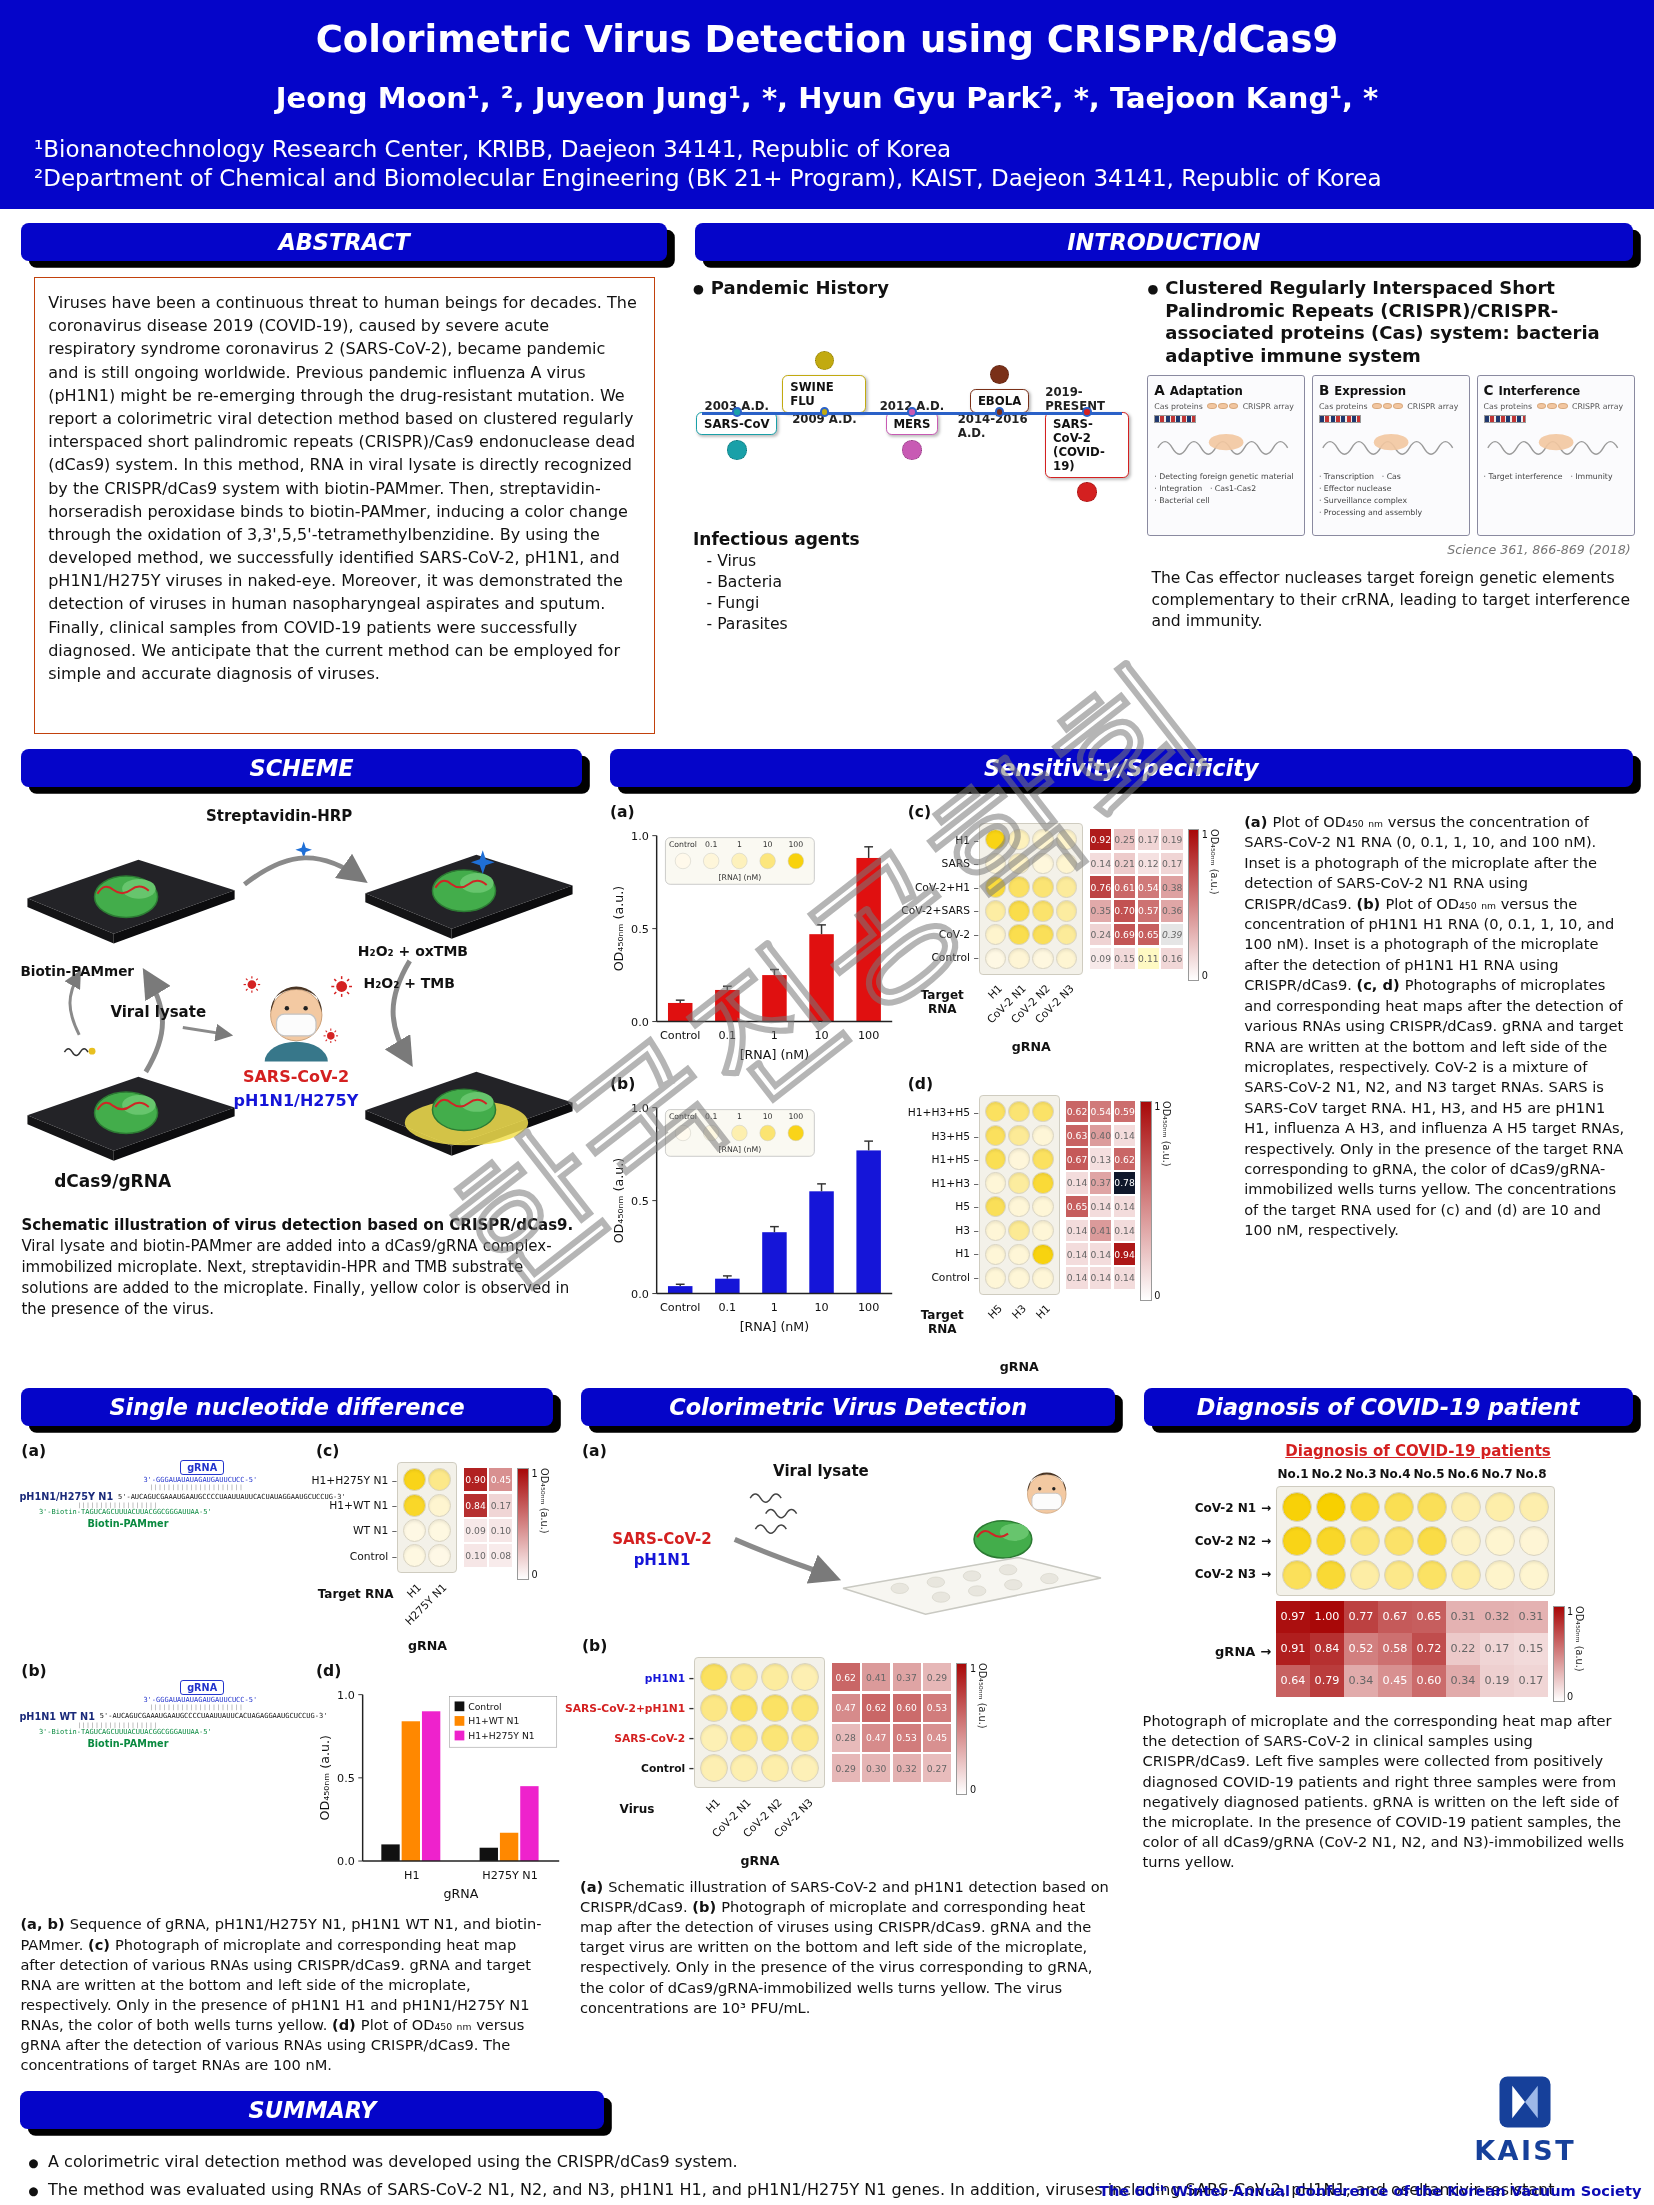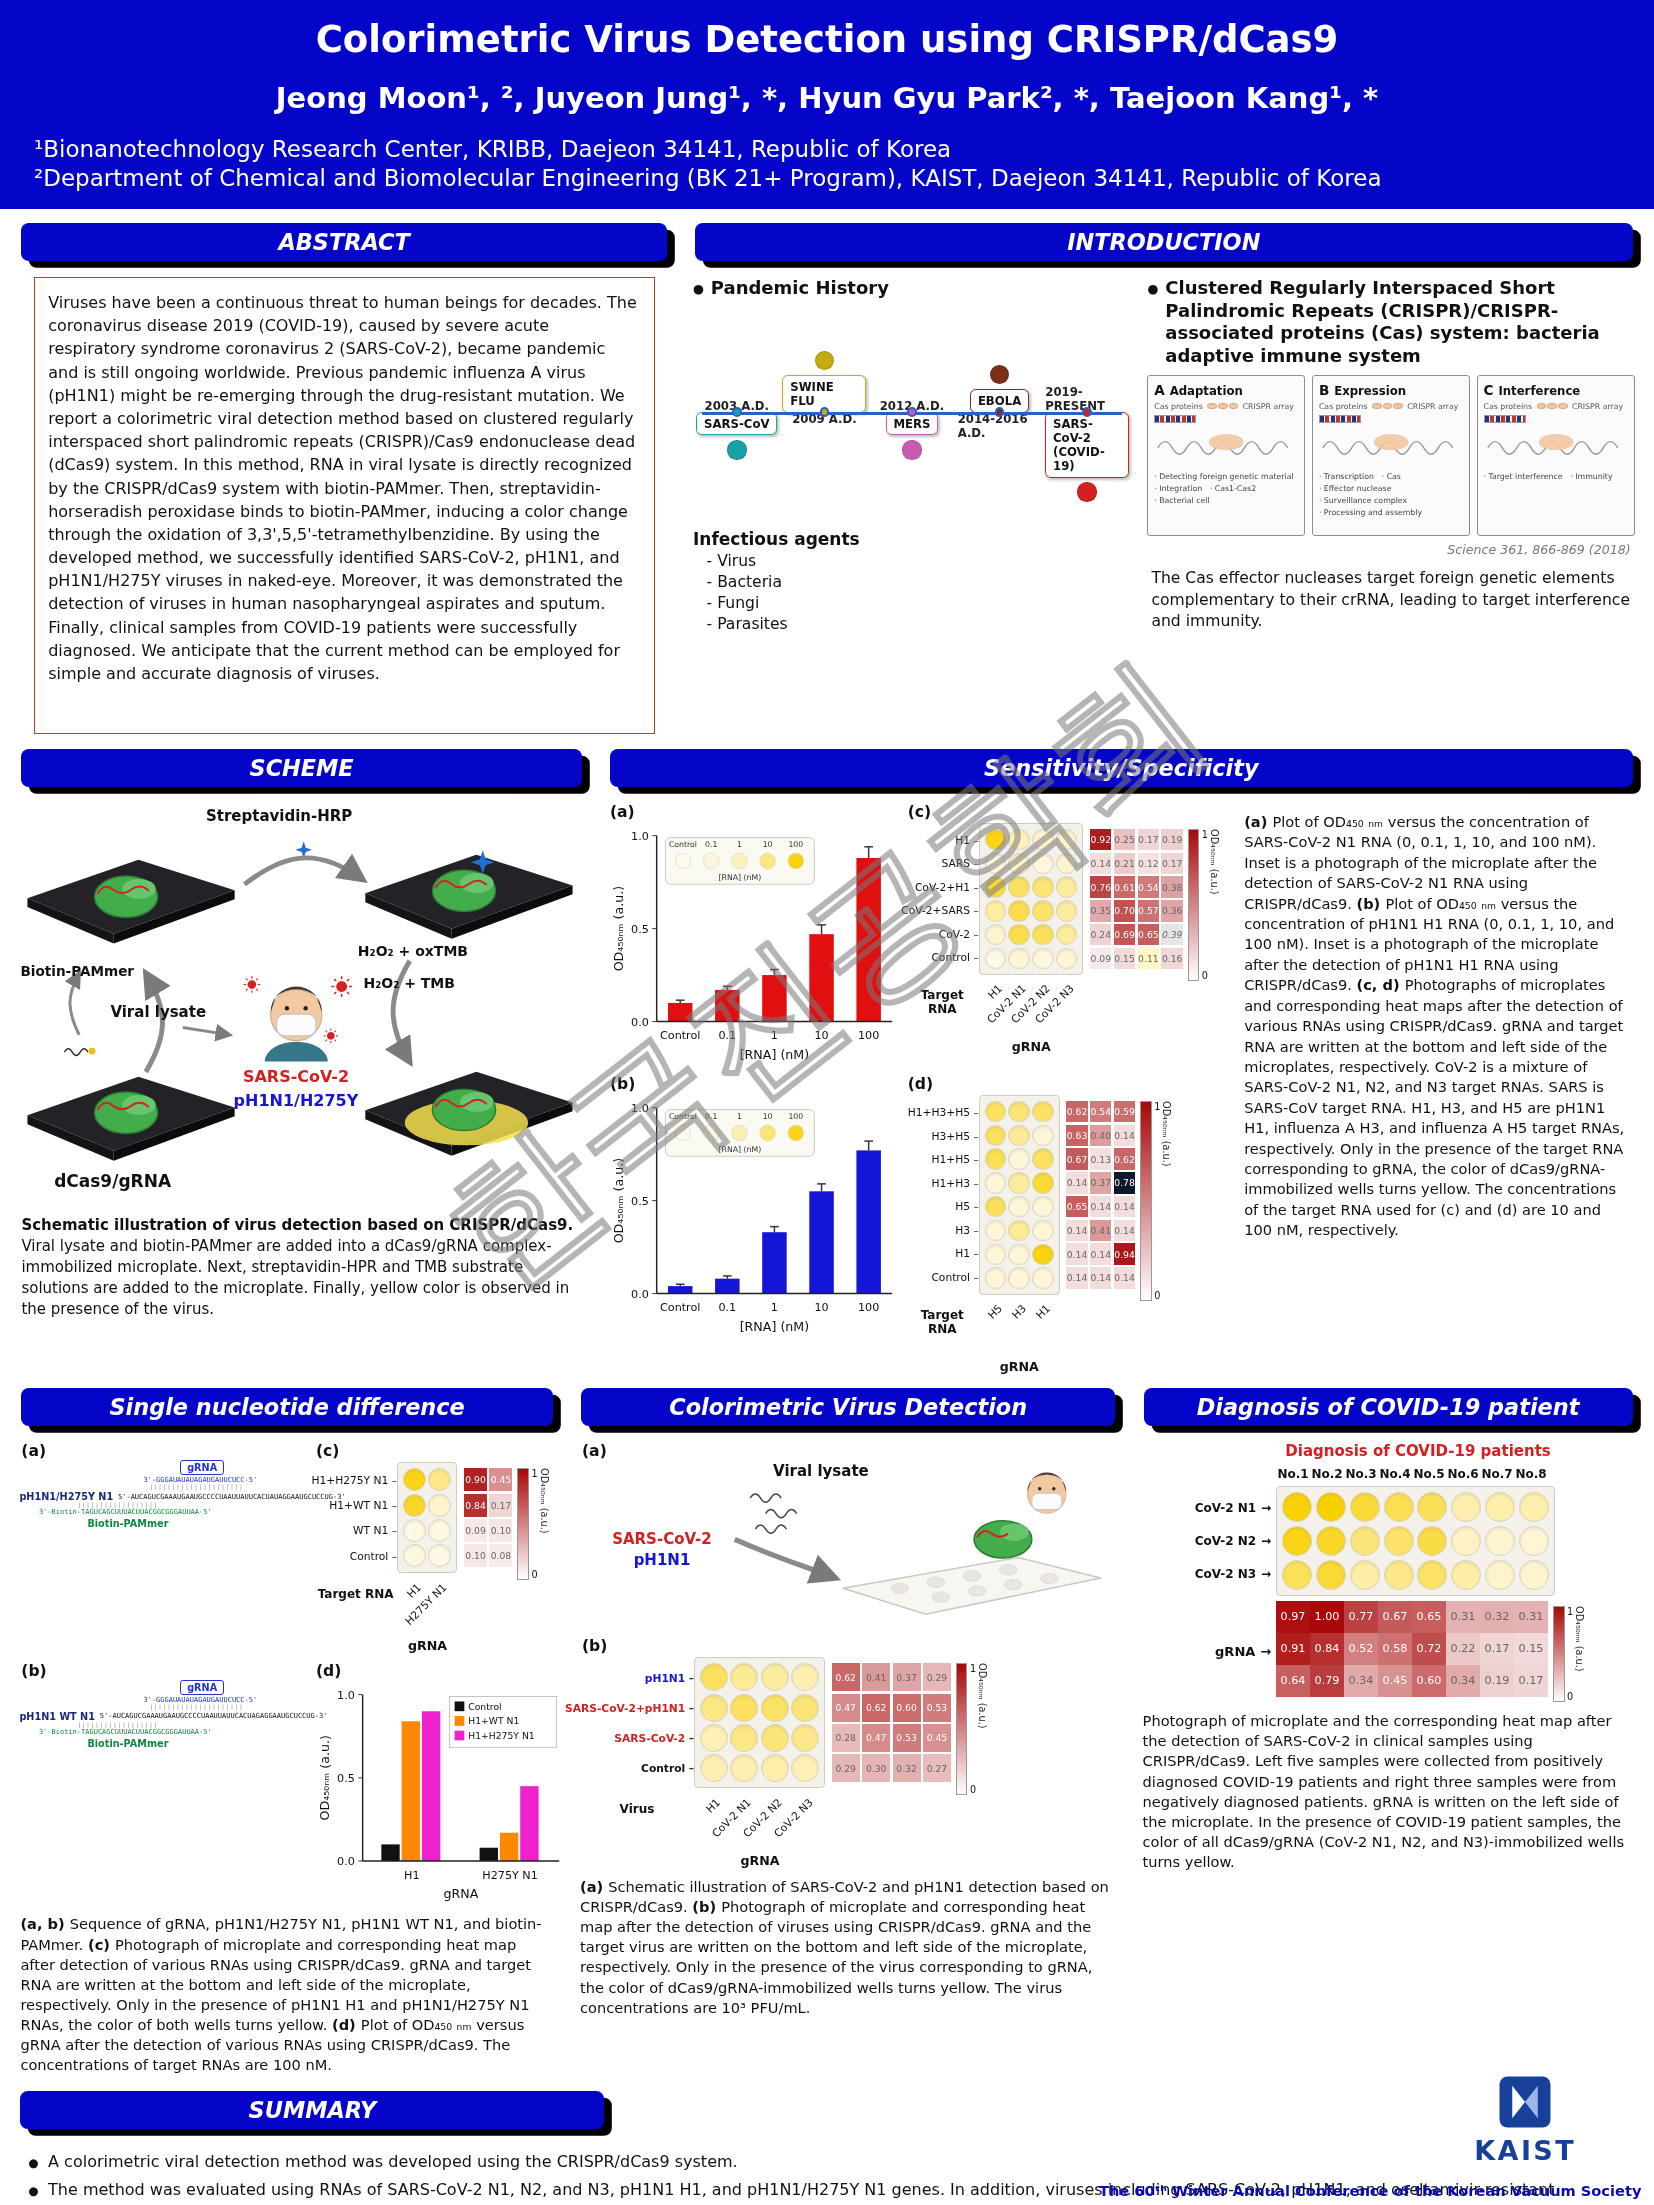"Diagnosis of COVID-19 patients" div.diag-title { text-decoration: none -> underline }
